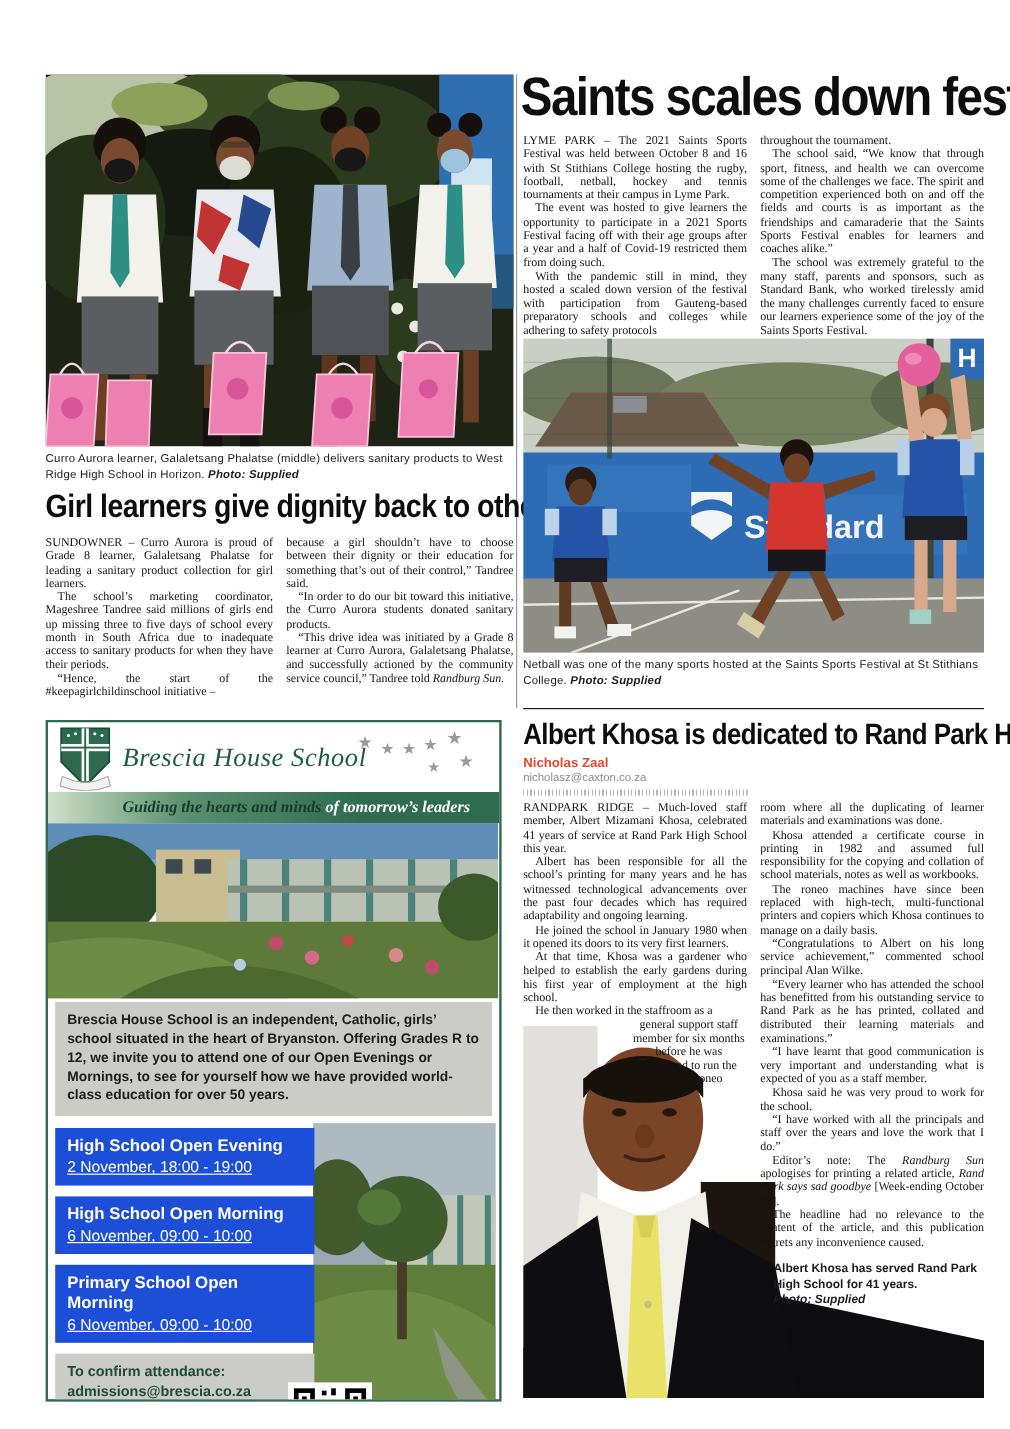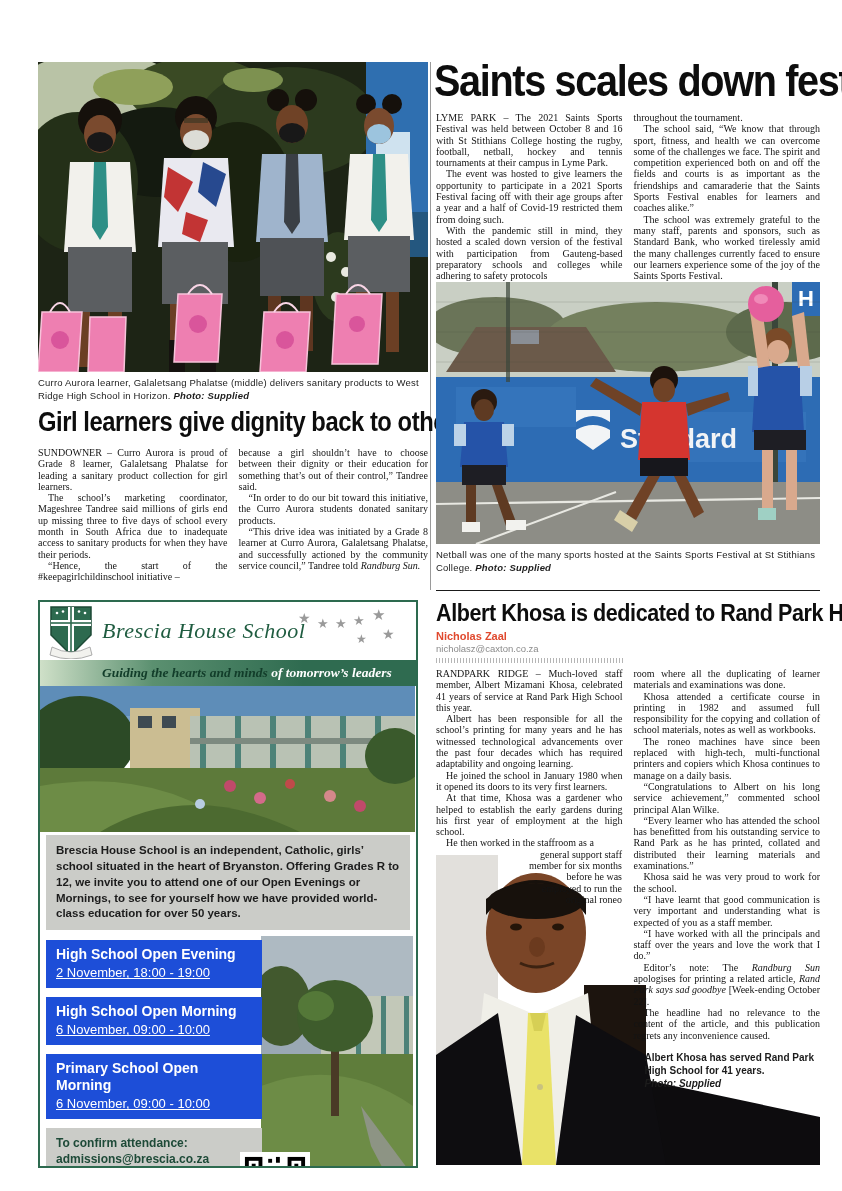"general support staff member for" .wrap-col { text-align: right -> center }
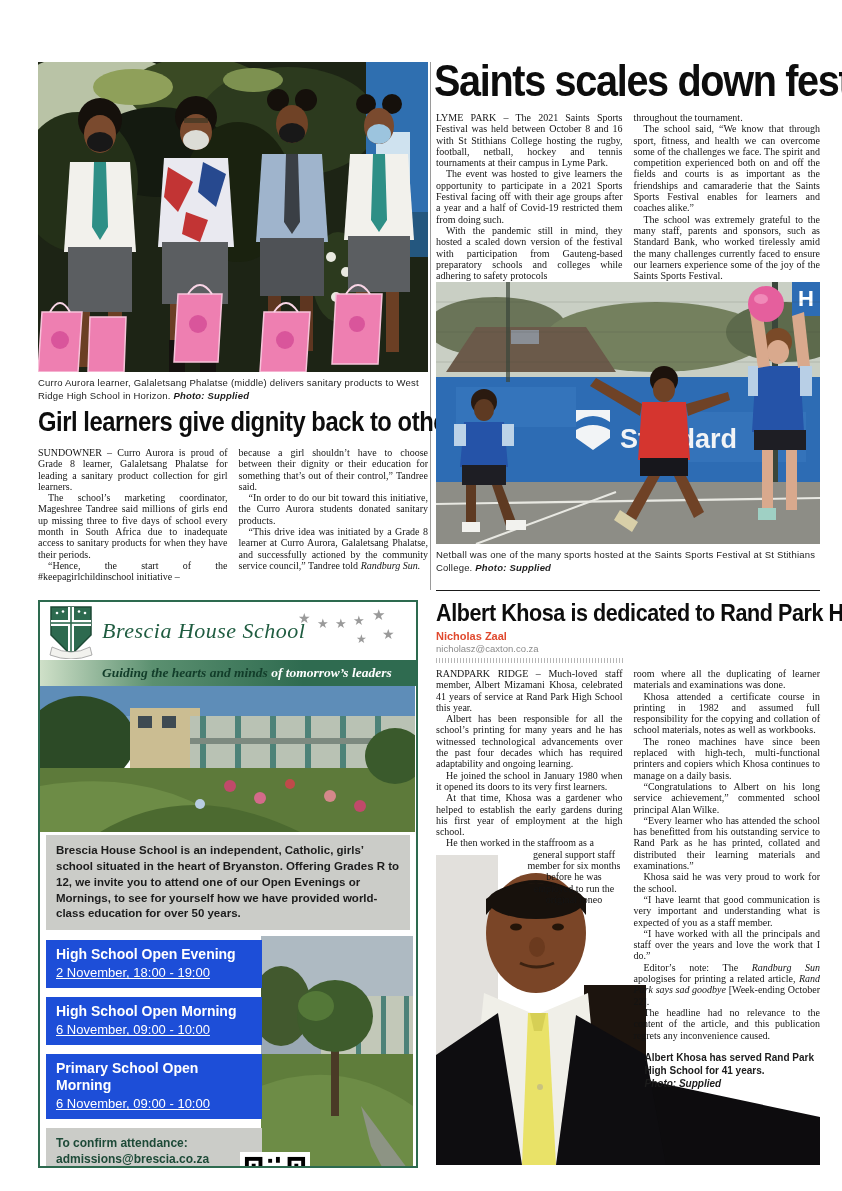"Khosa said he was very" p { order: before "“I have learnt that good" -> after "“I have learnt that good" }
